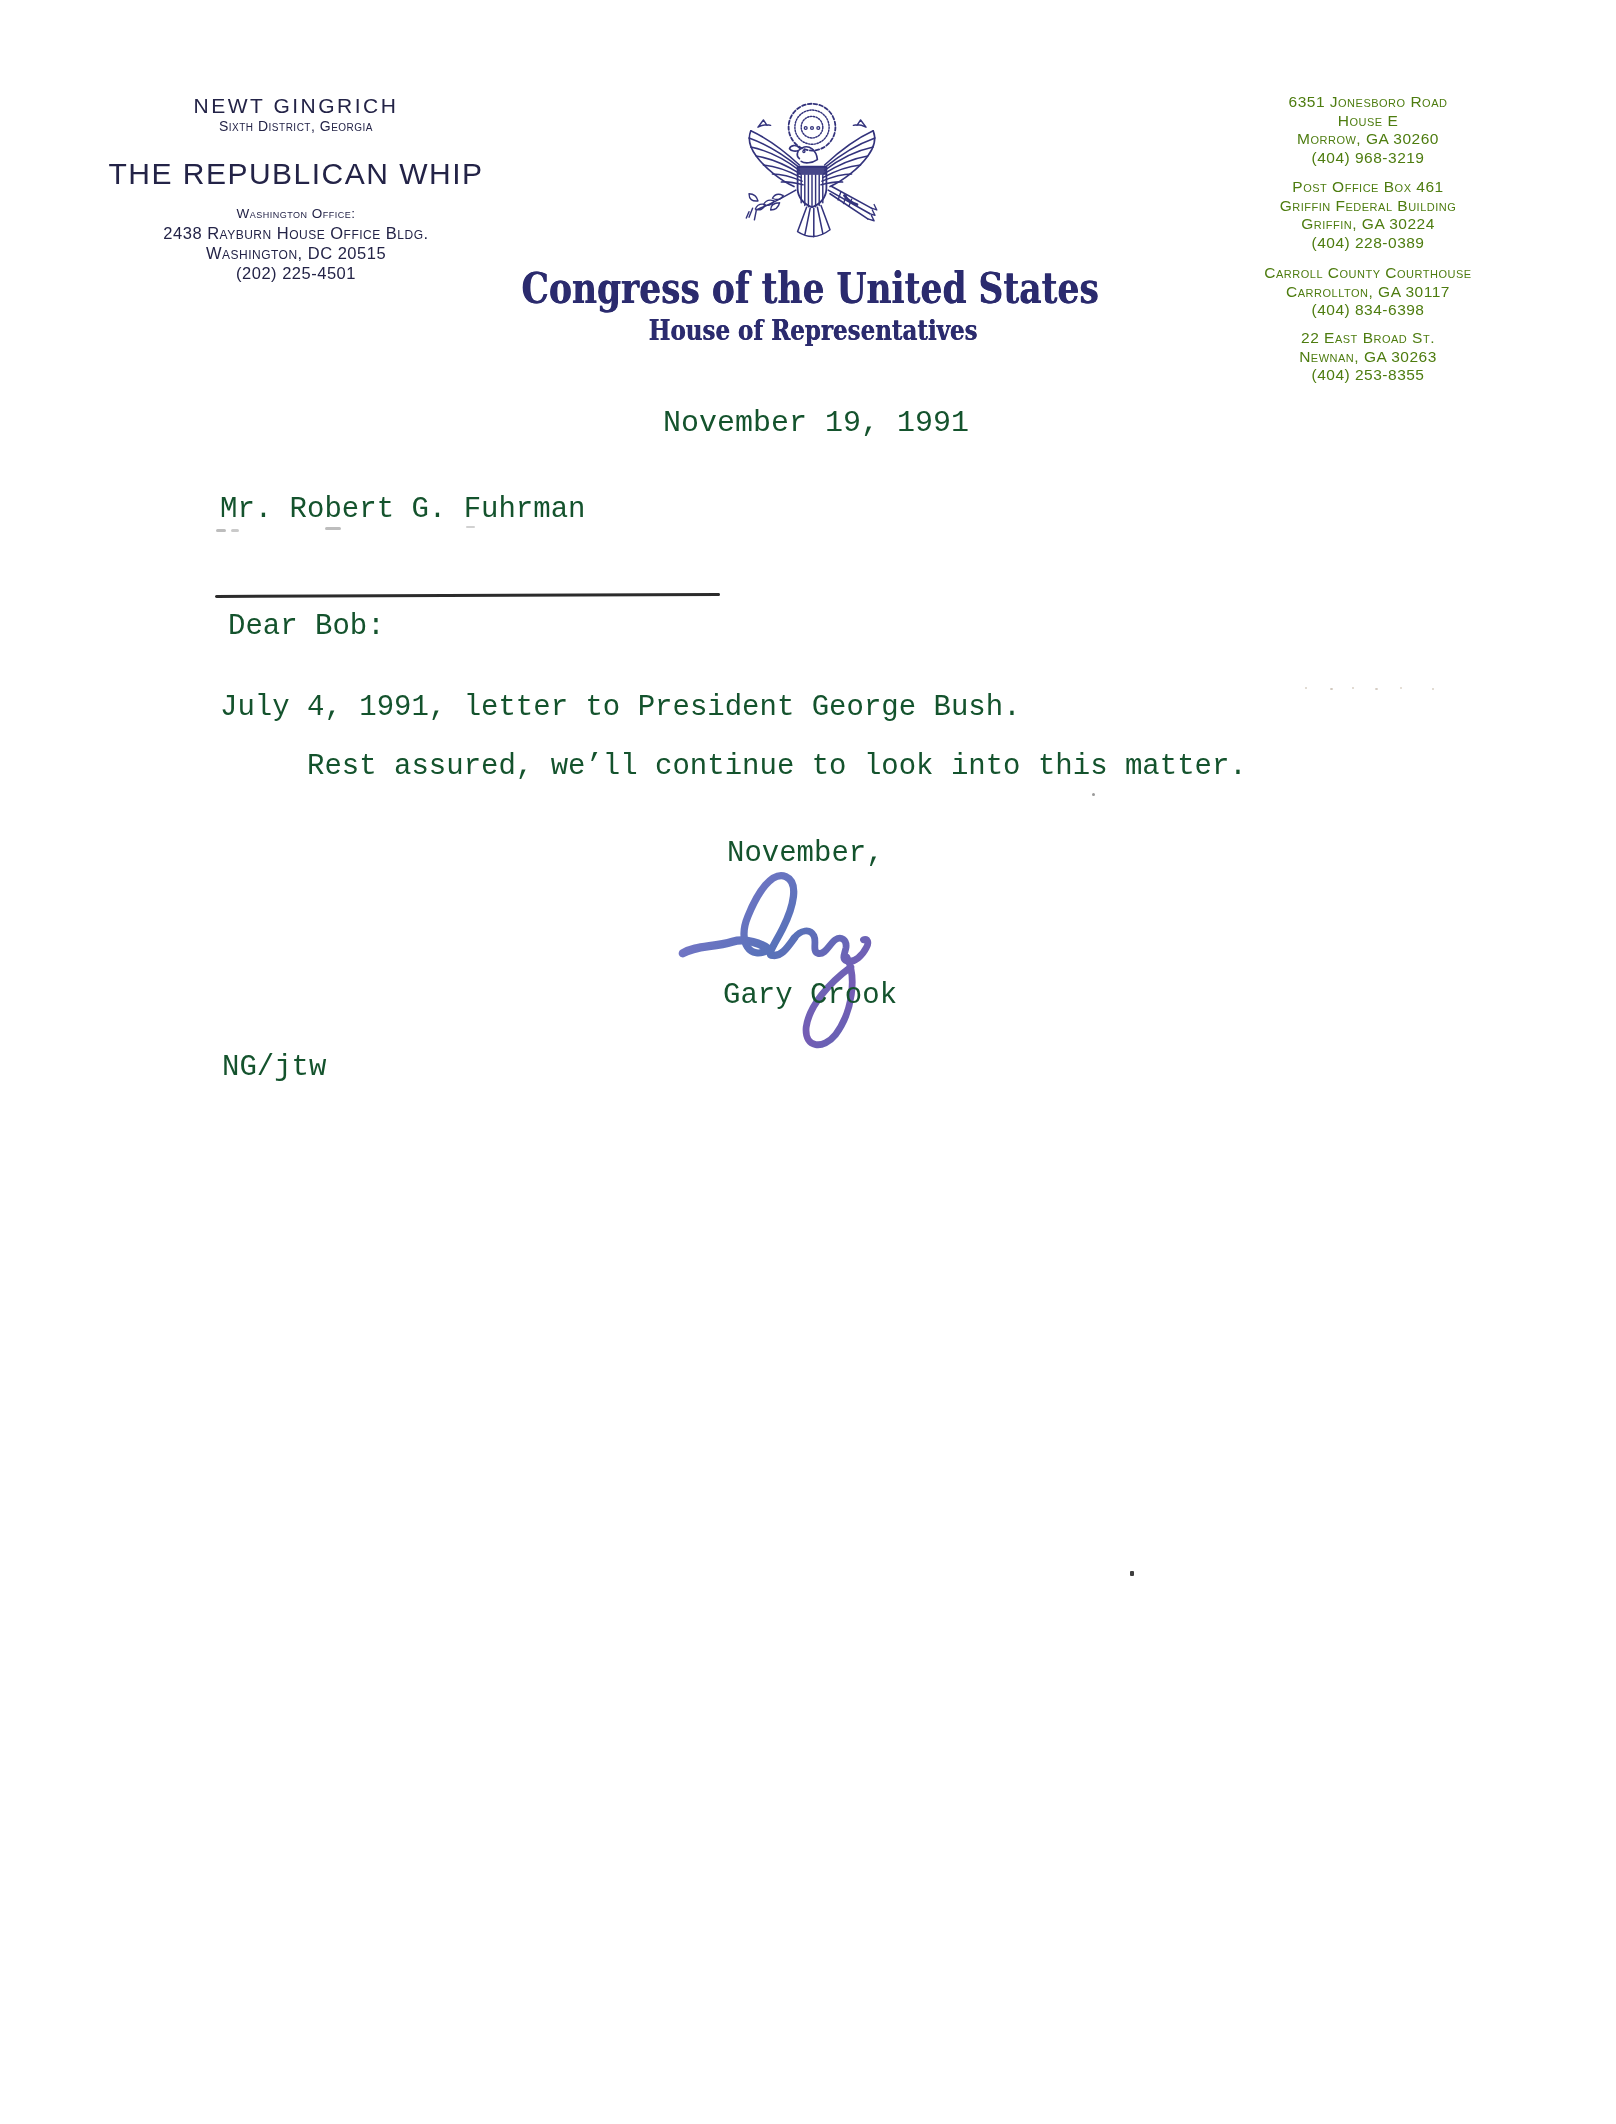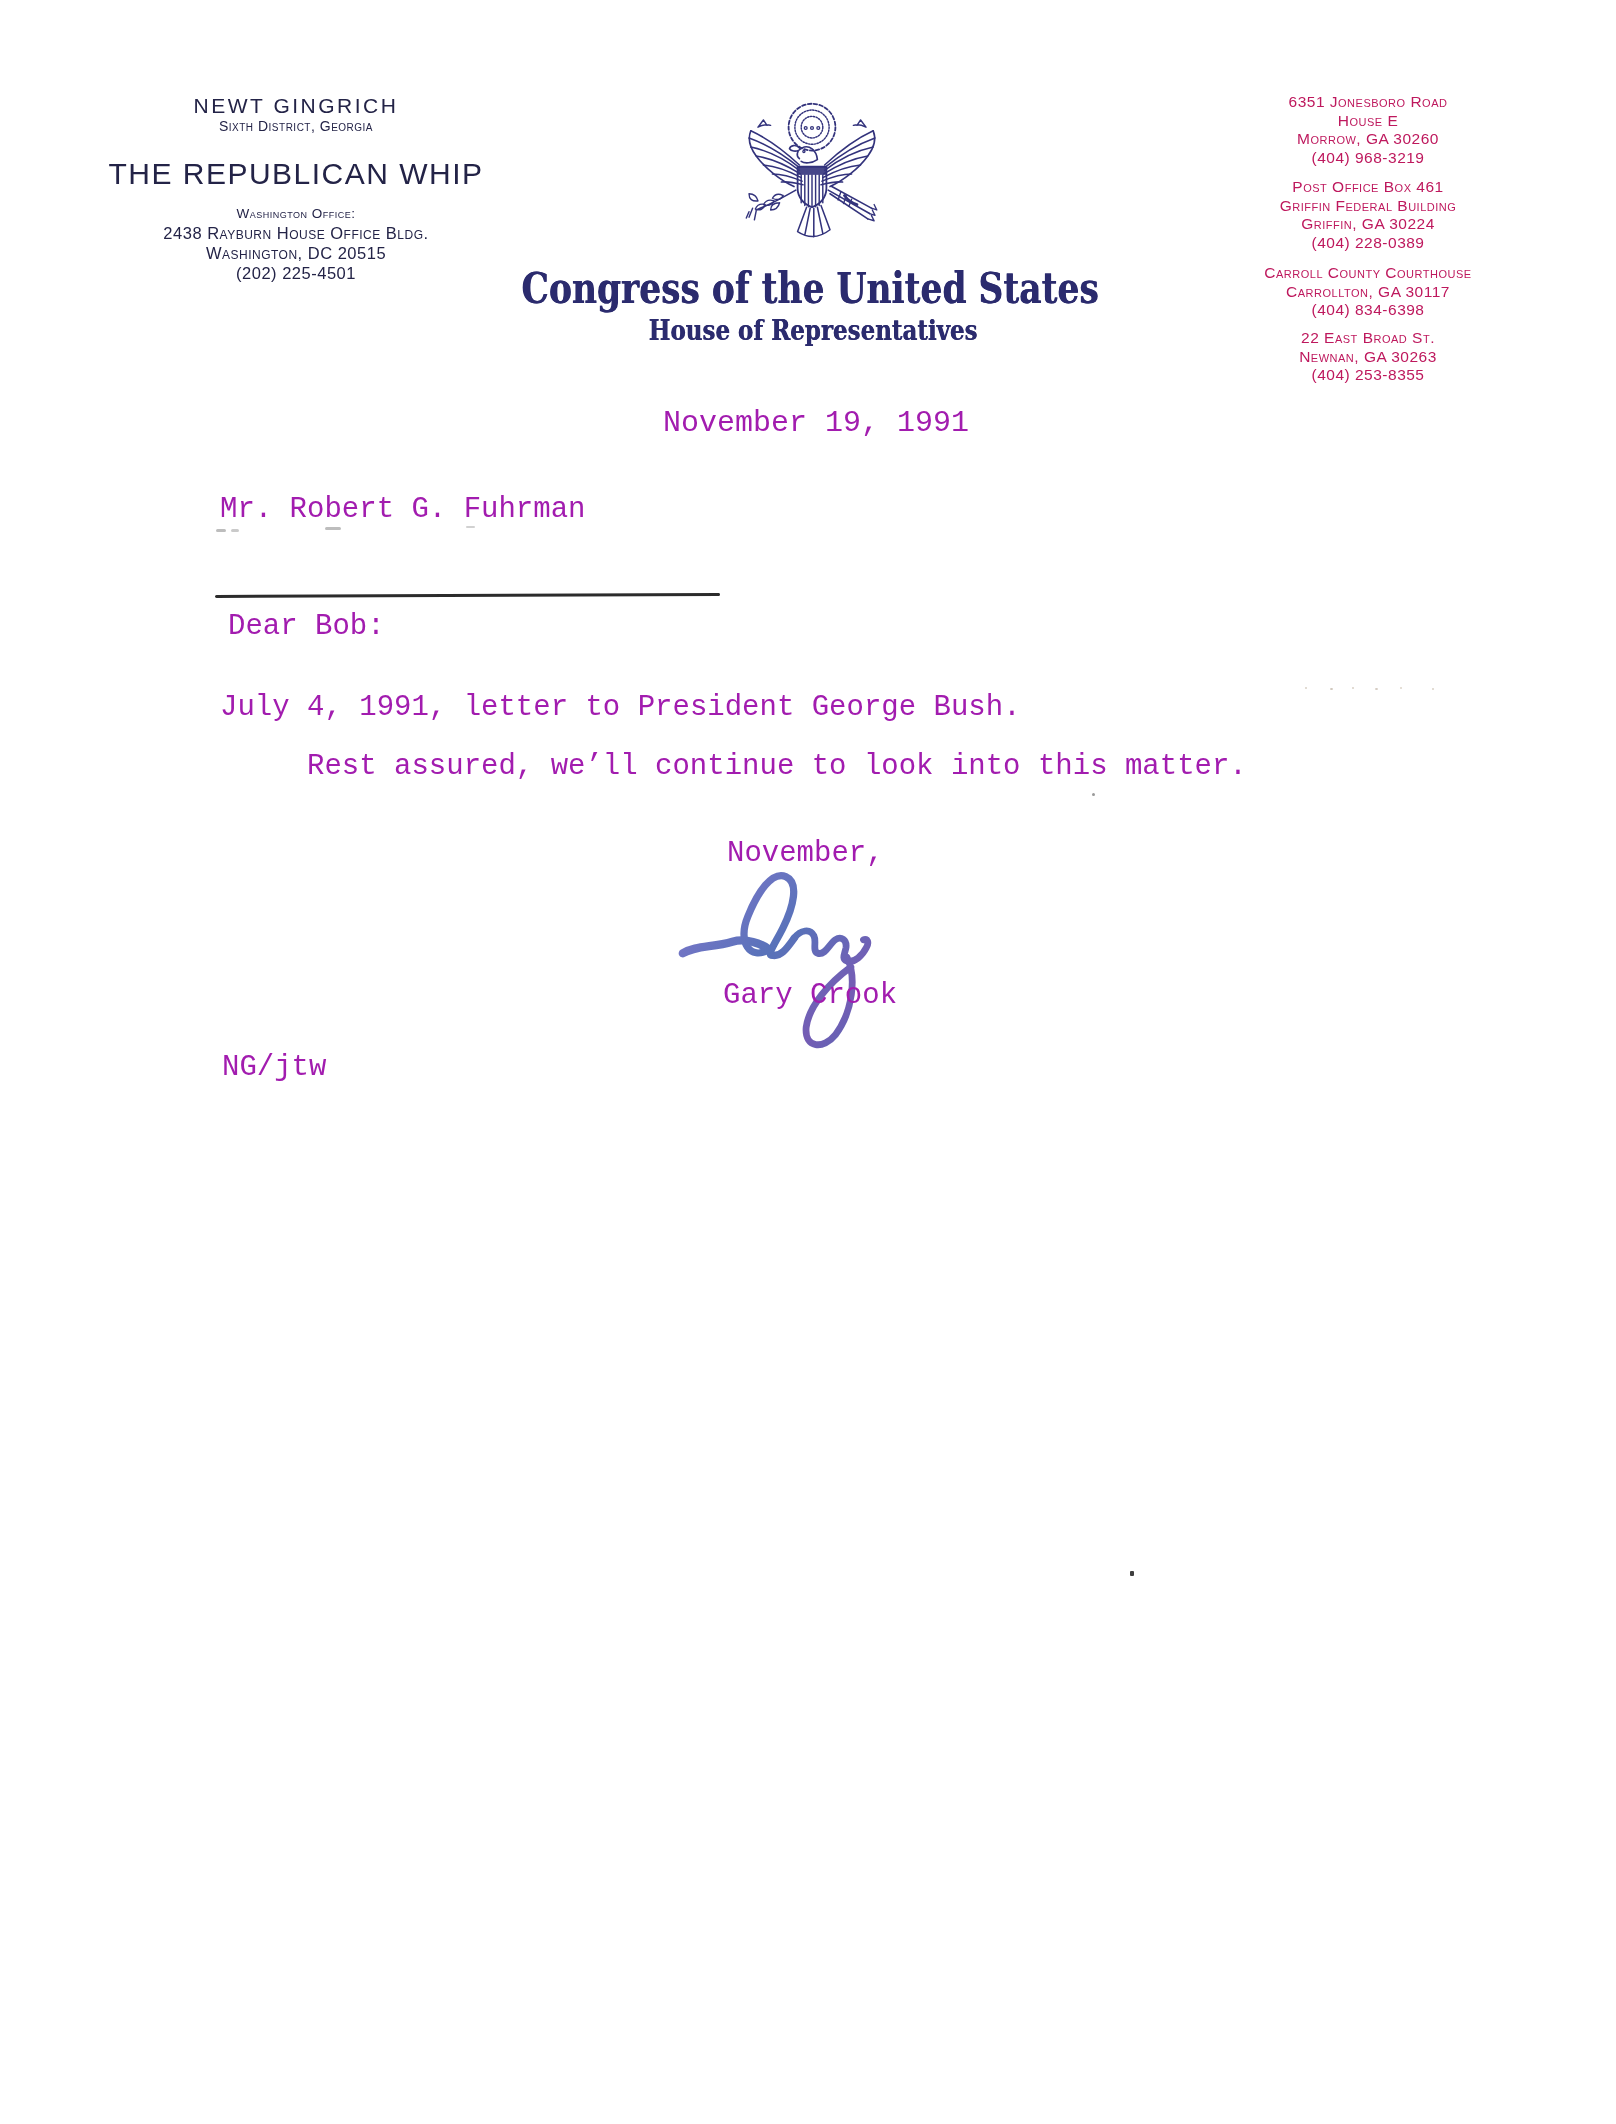"6351 Jonesboro Road" .ro { color: #be185d -> #4d7c0f }
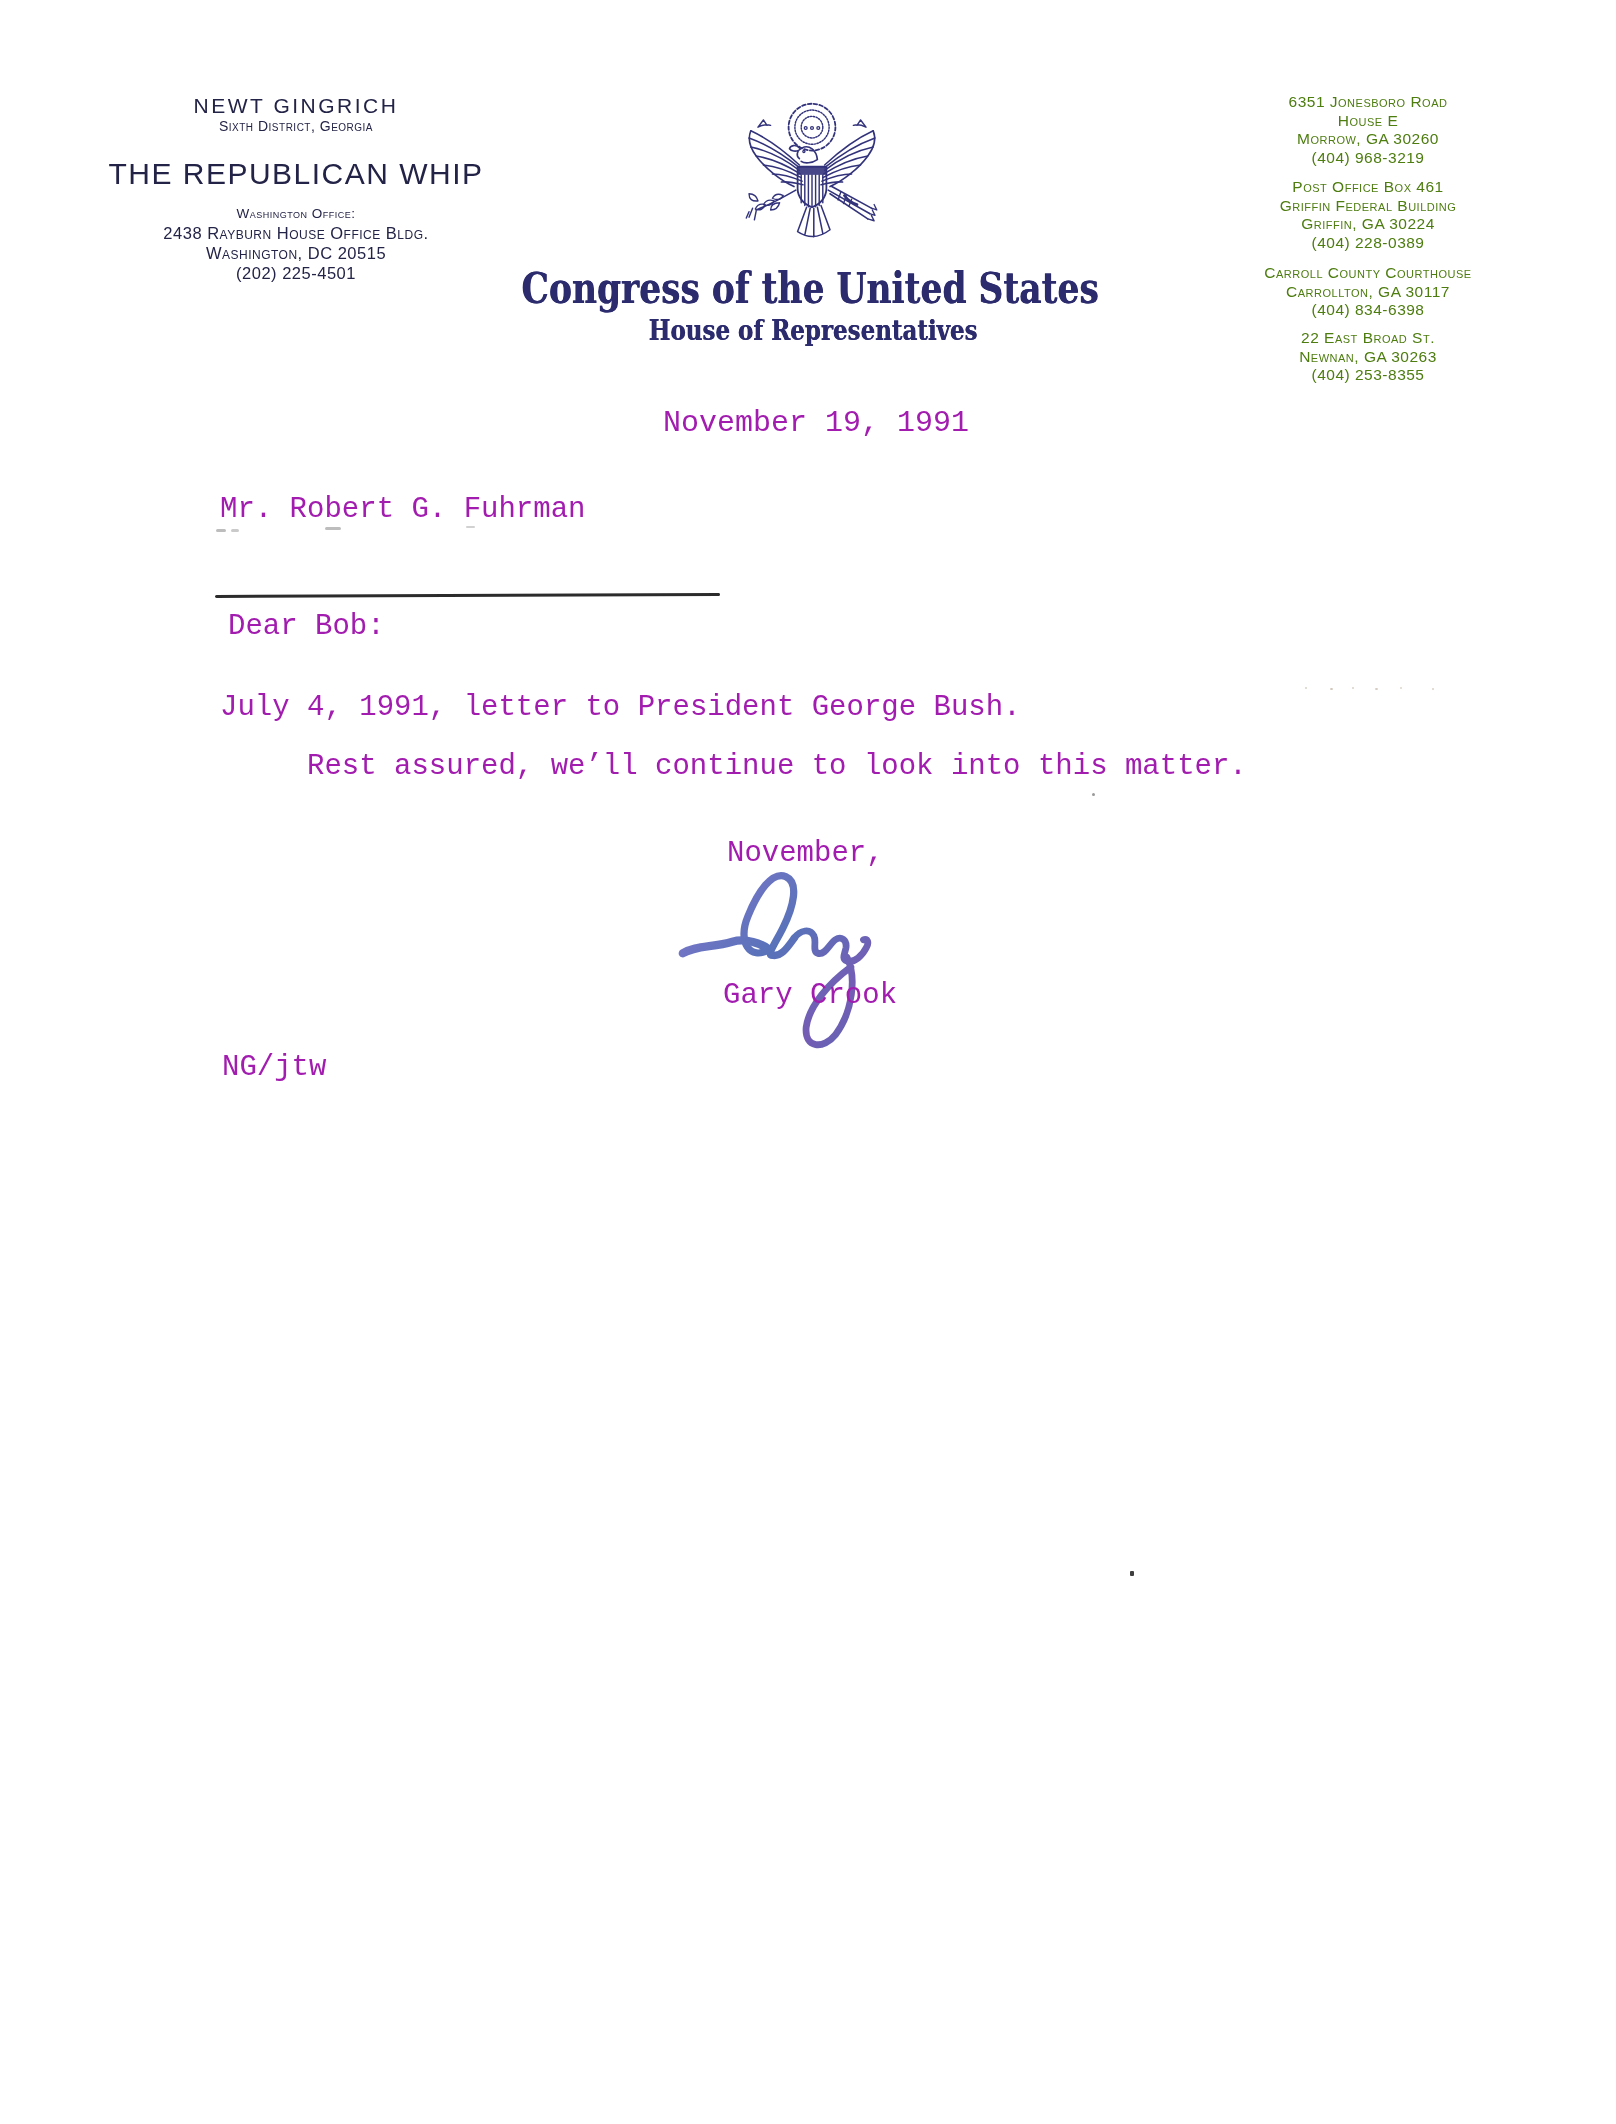"November 19, 1991" .mono { color: #a21caf -> #14532d }
